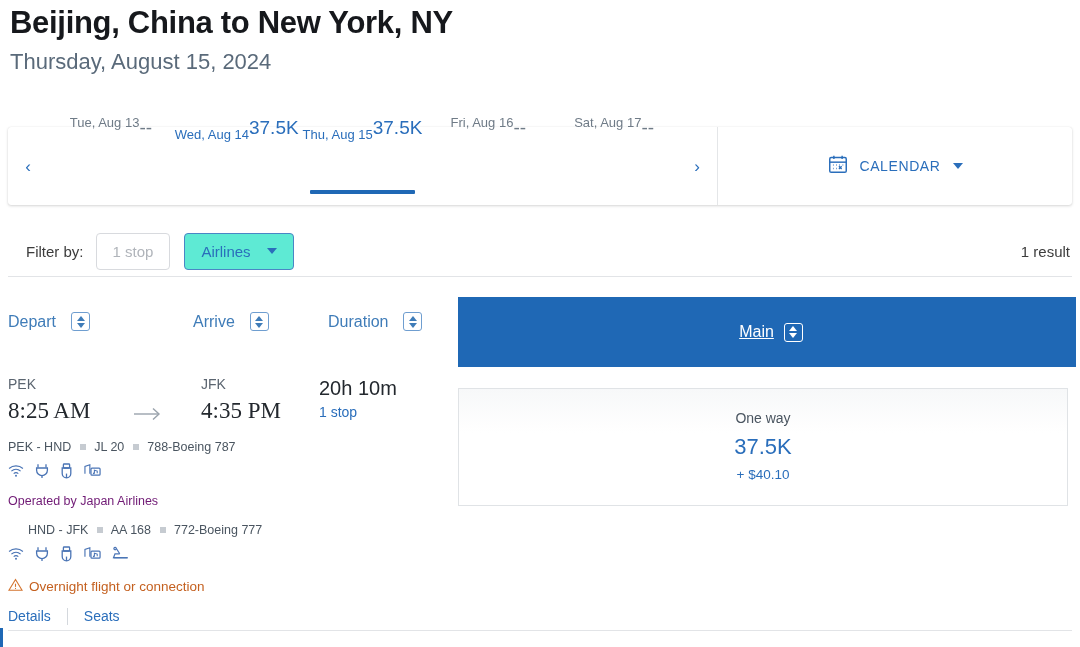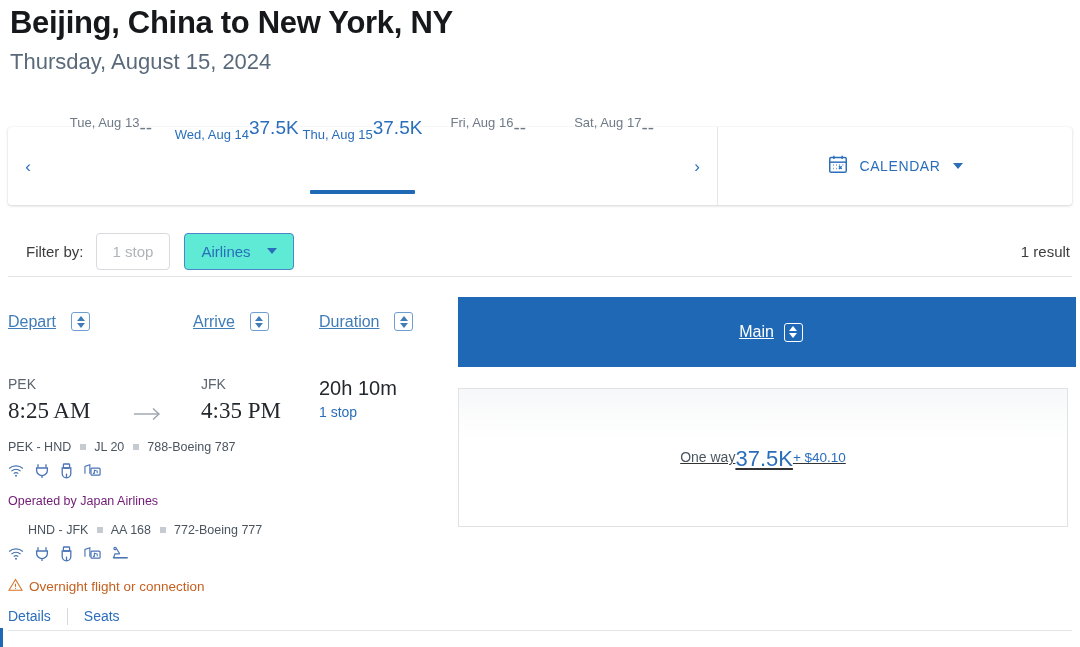"Depart" .sort-item { text-decoration: underline -> none }
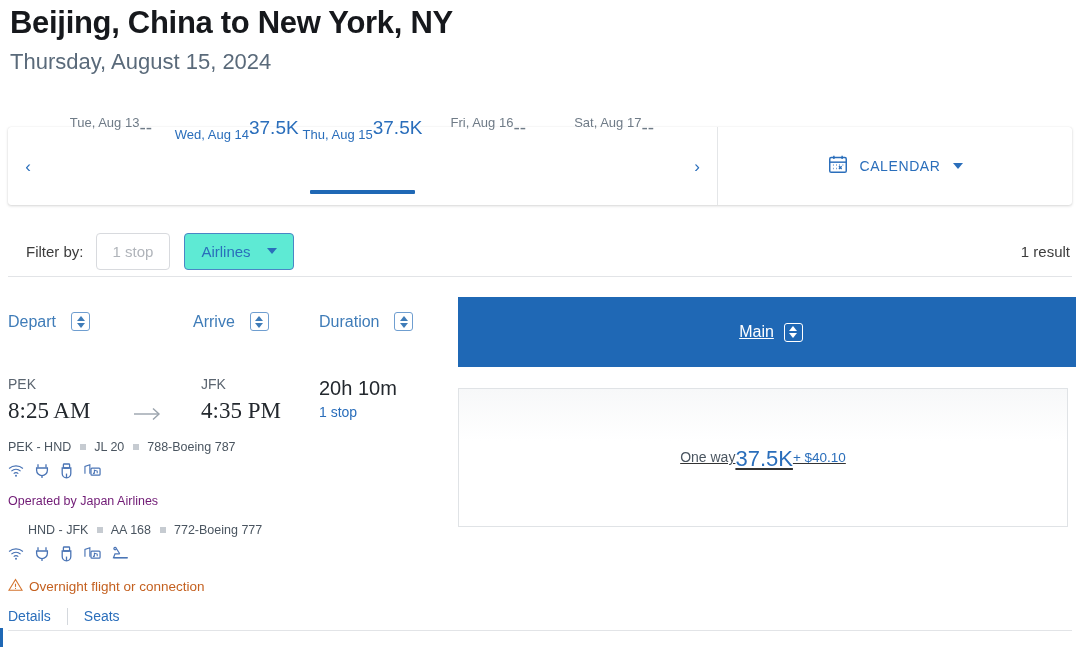"Duration" .sort-duration { left: 319px -> 328px }
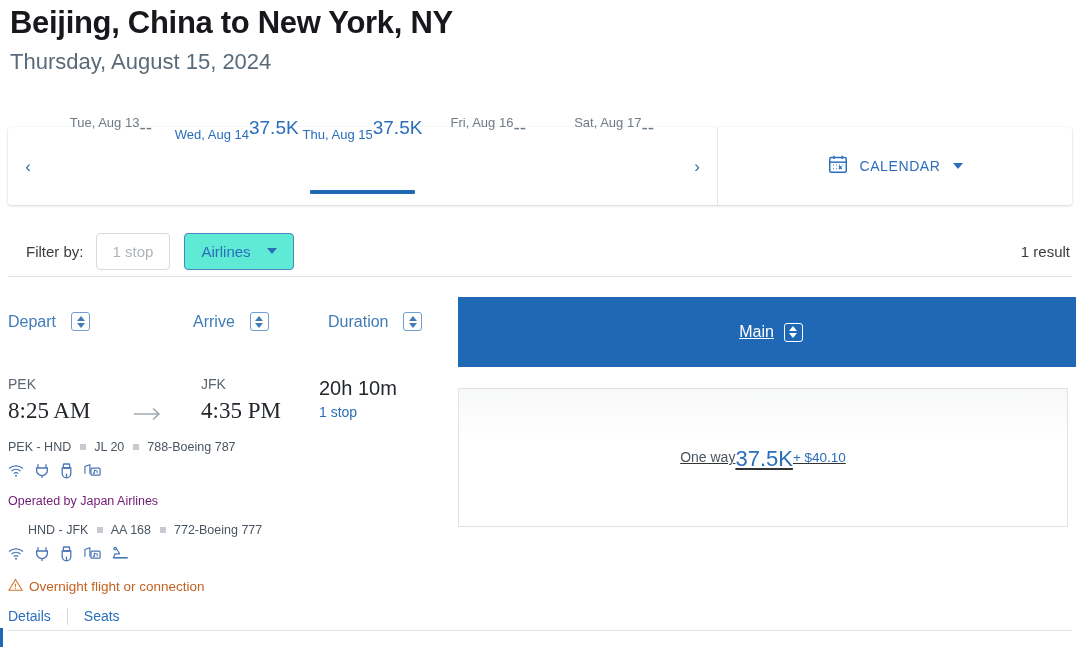"One way" .fare-card { flex-direction: row -> column; height: 139px -> 118px; text-decoration: underline -> none }
